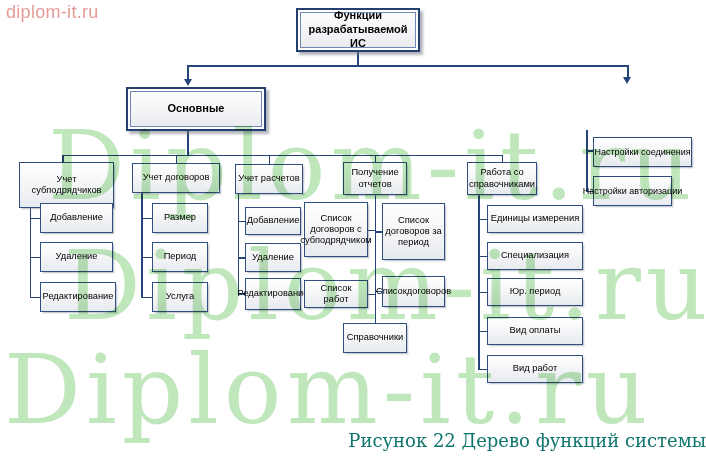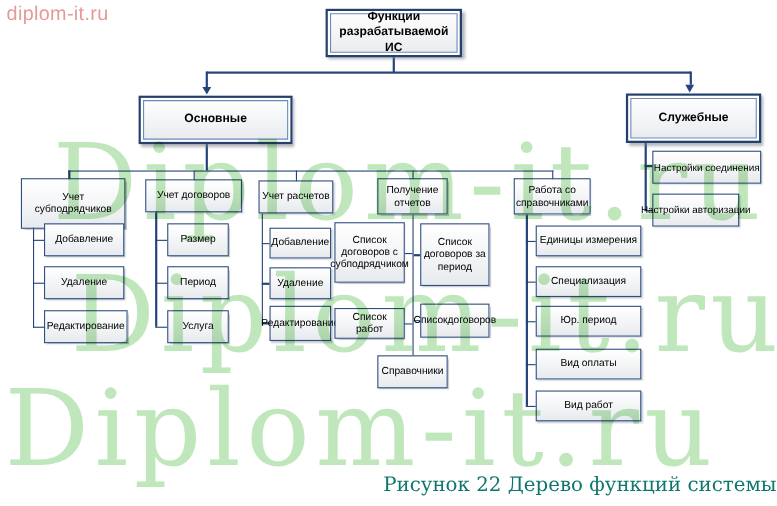"Служебные" div.node { html: <div>Служебные</div> -> none }
